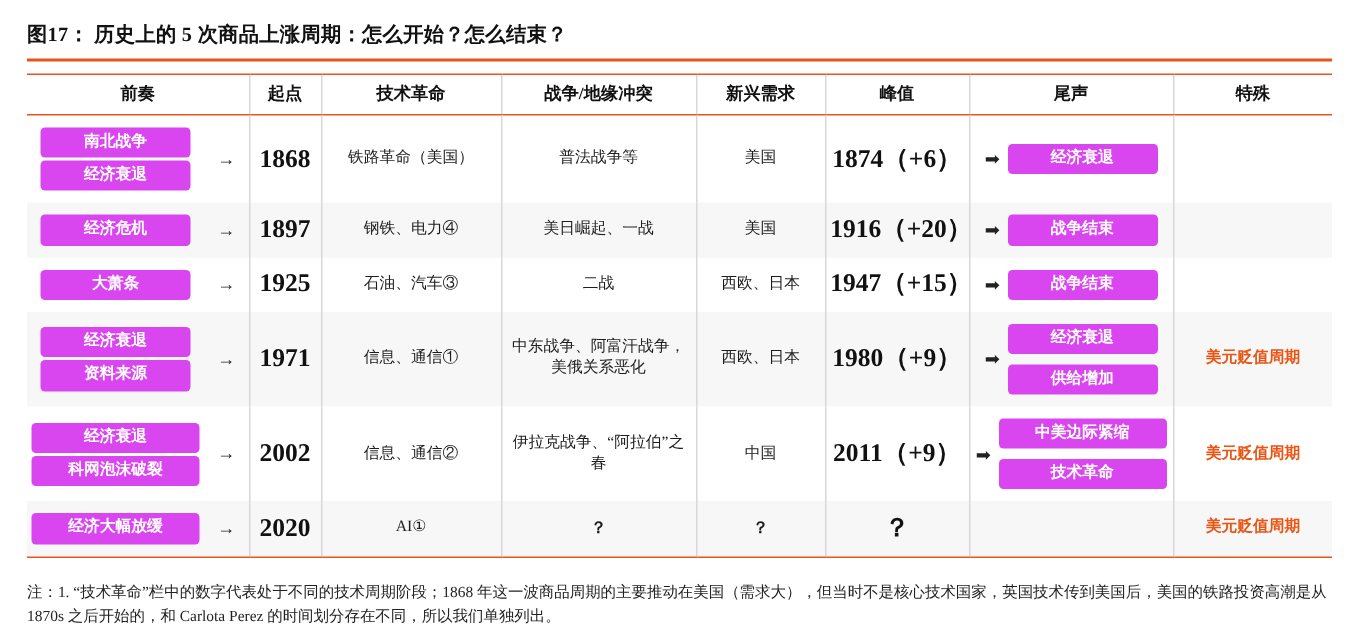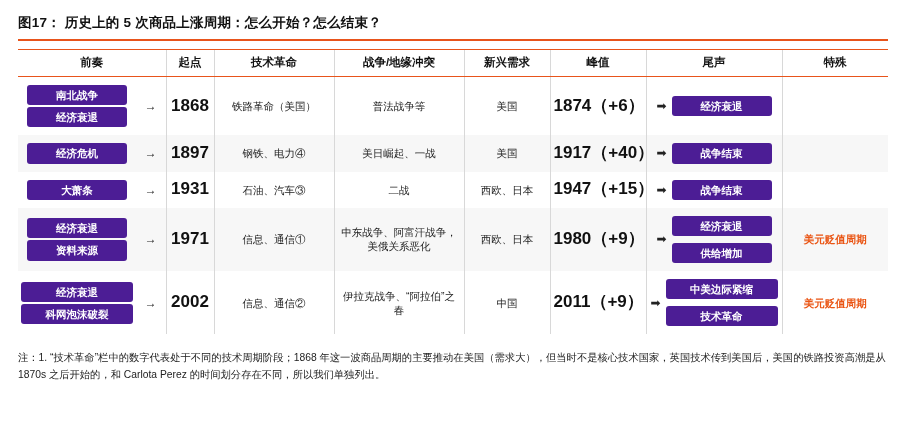"图17： 历史上的 5 次商品上涨周期：怎么开始？怎么结束？" .page { font-family: none -> Liberation Serif, serif }
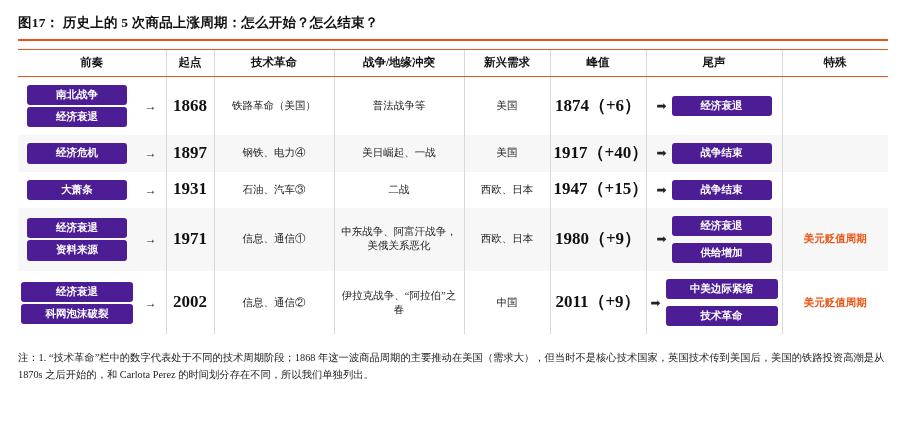"南北战争" .chip { background: #4c1d95 -> #d946ef }
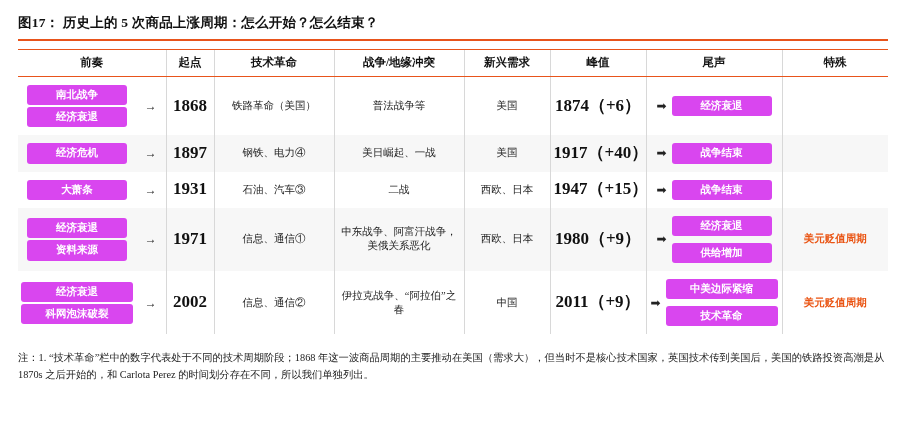"1917（+40）" span.peak-year { text: 1917（+40 -> 1916（+20 }
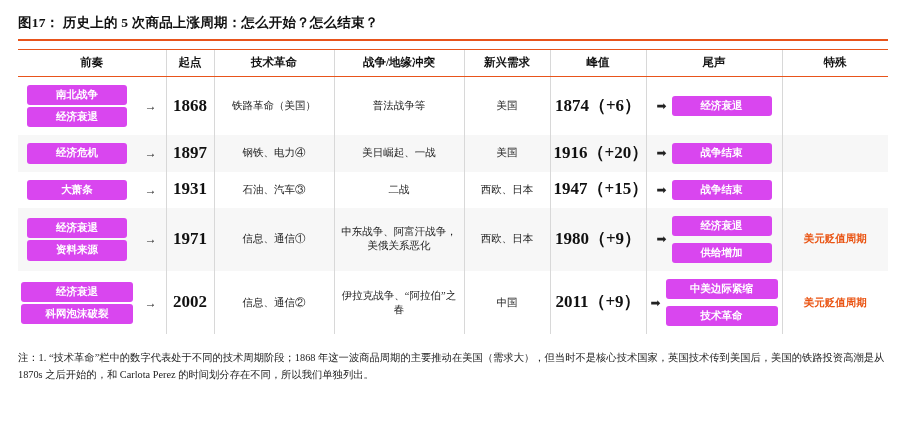"1931" span.start-year { text: 1931 -> 1925 }
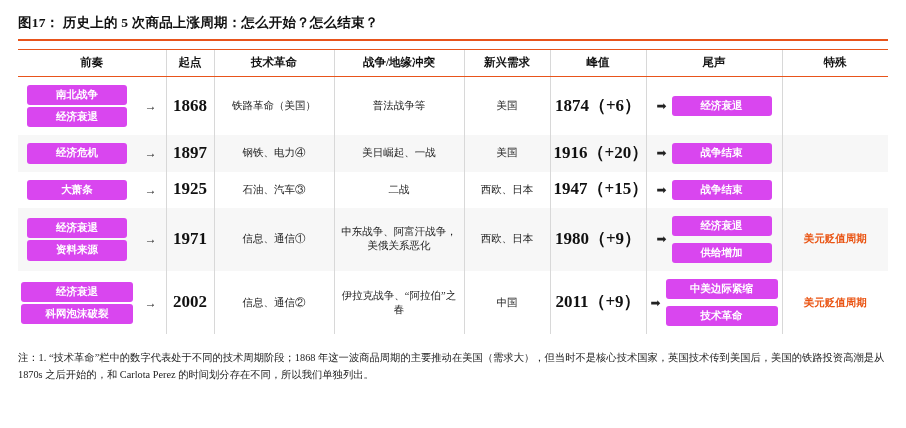"经济大幅放缓" tr.row-alt { html: none -> <tr> <td> <span>经济大幅放缓</span> </td> <td> <span>→</span> </td> <td> <span>2020</span> </td> <td> <span>AI①</span> </td> <td> <span>？</span> </td> <td> <span>？</span> </td> <td> <span>？</span> </td> <td> <span></span> </td> <td> <span>美元贬值周期</span> </td> </tr> }
